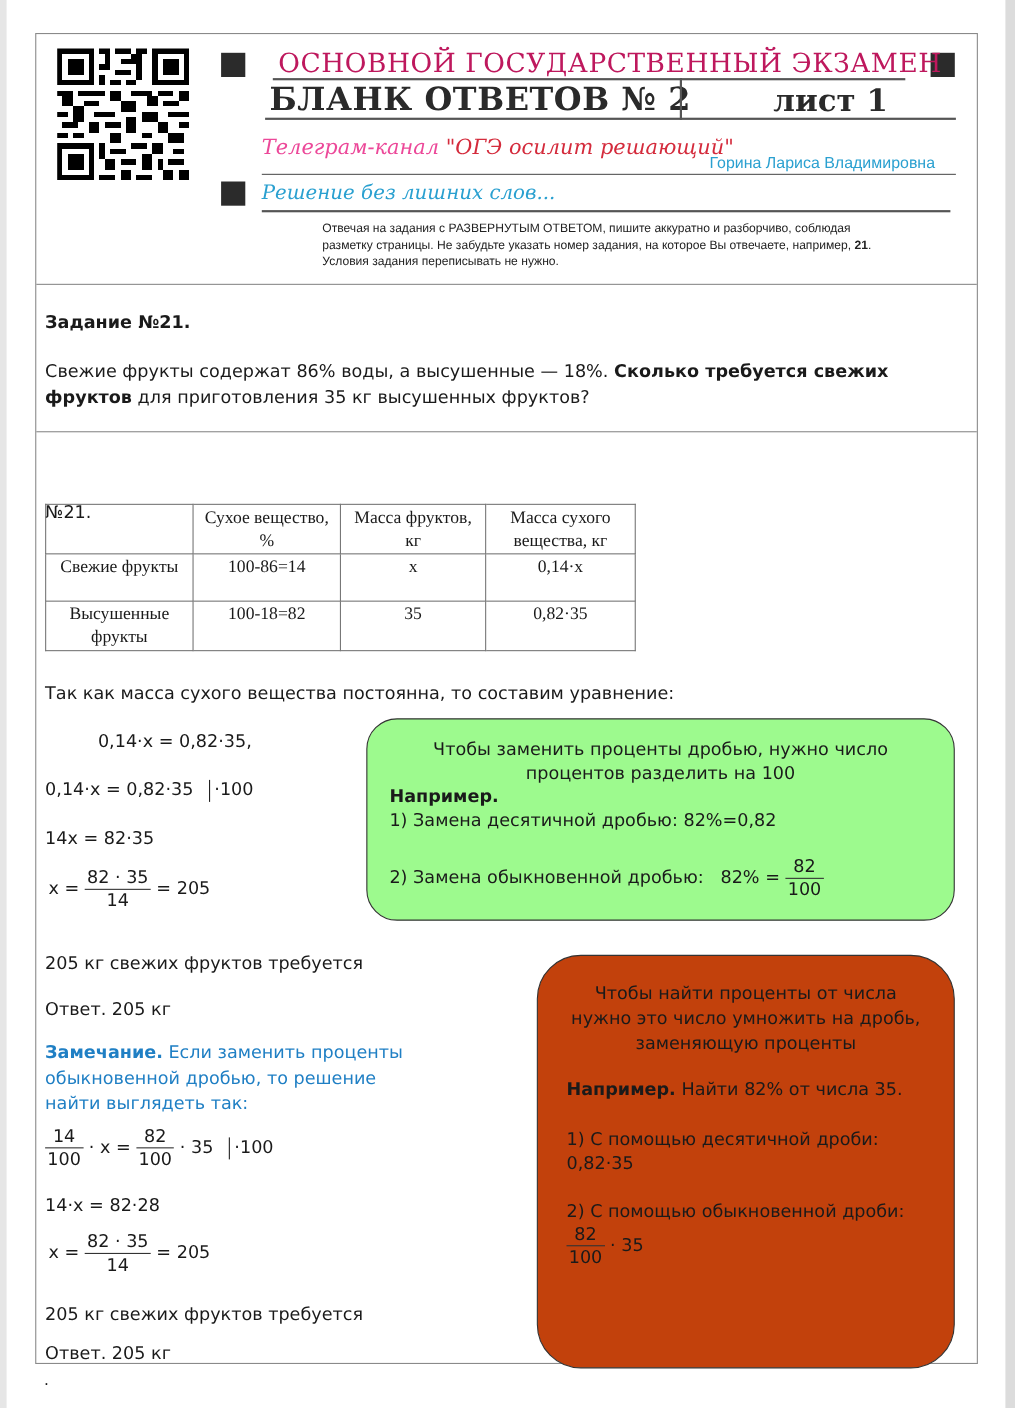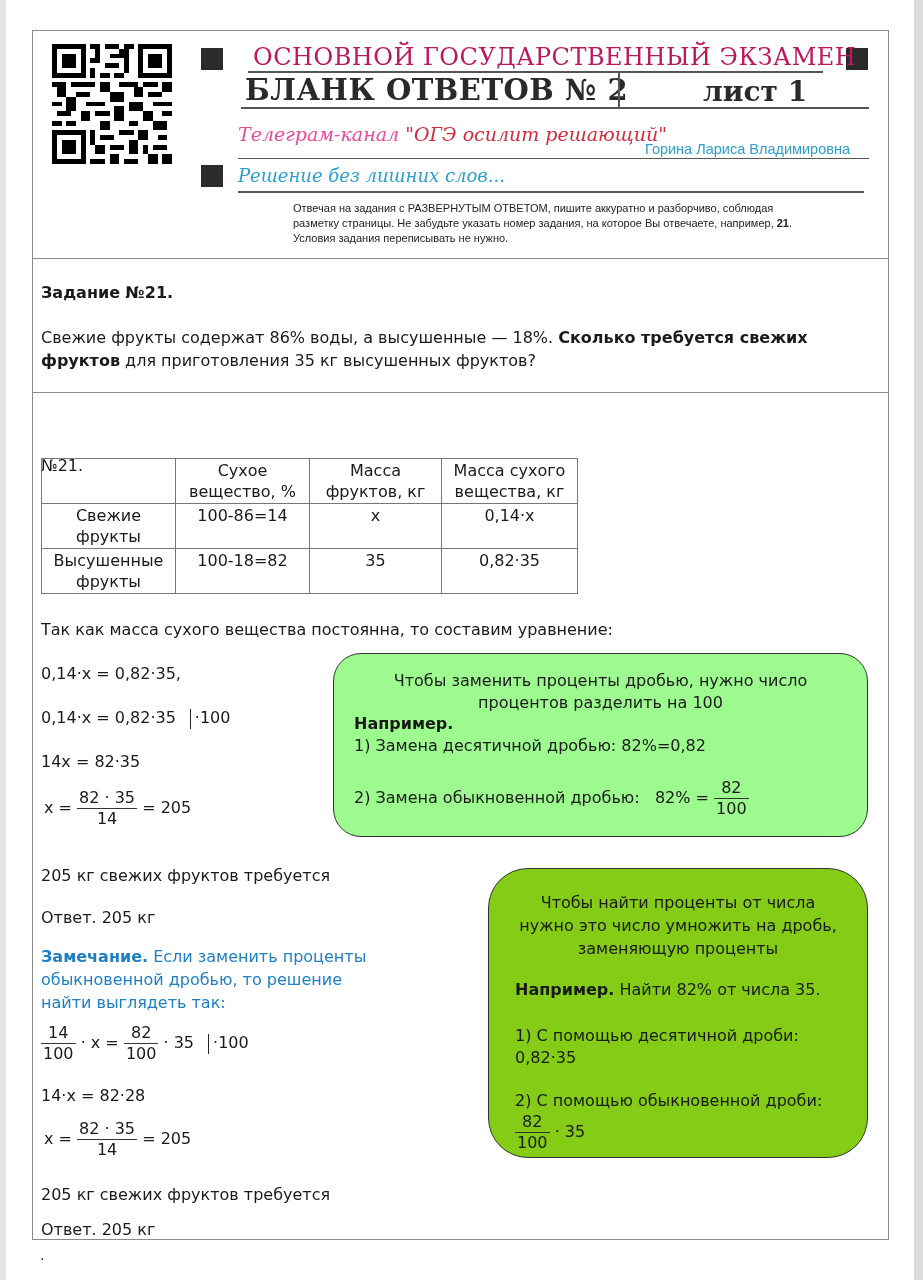"Сухое вещество, %" table.tbl td { font-family: none -> Liberation Serif, serif }
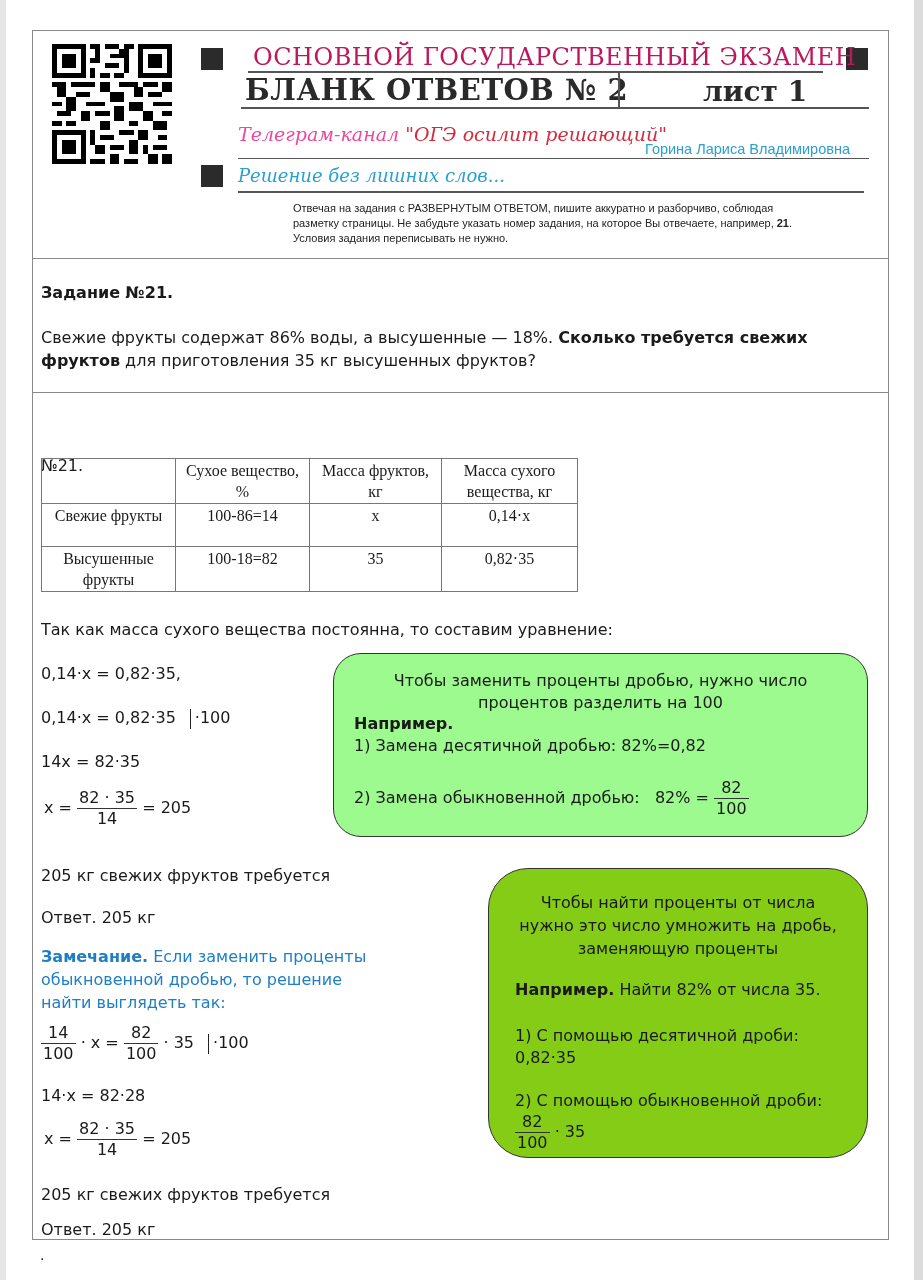"0,14·x = 0,82·35," div.sol { margin-left: none -> 48px }
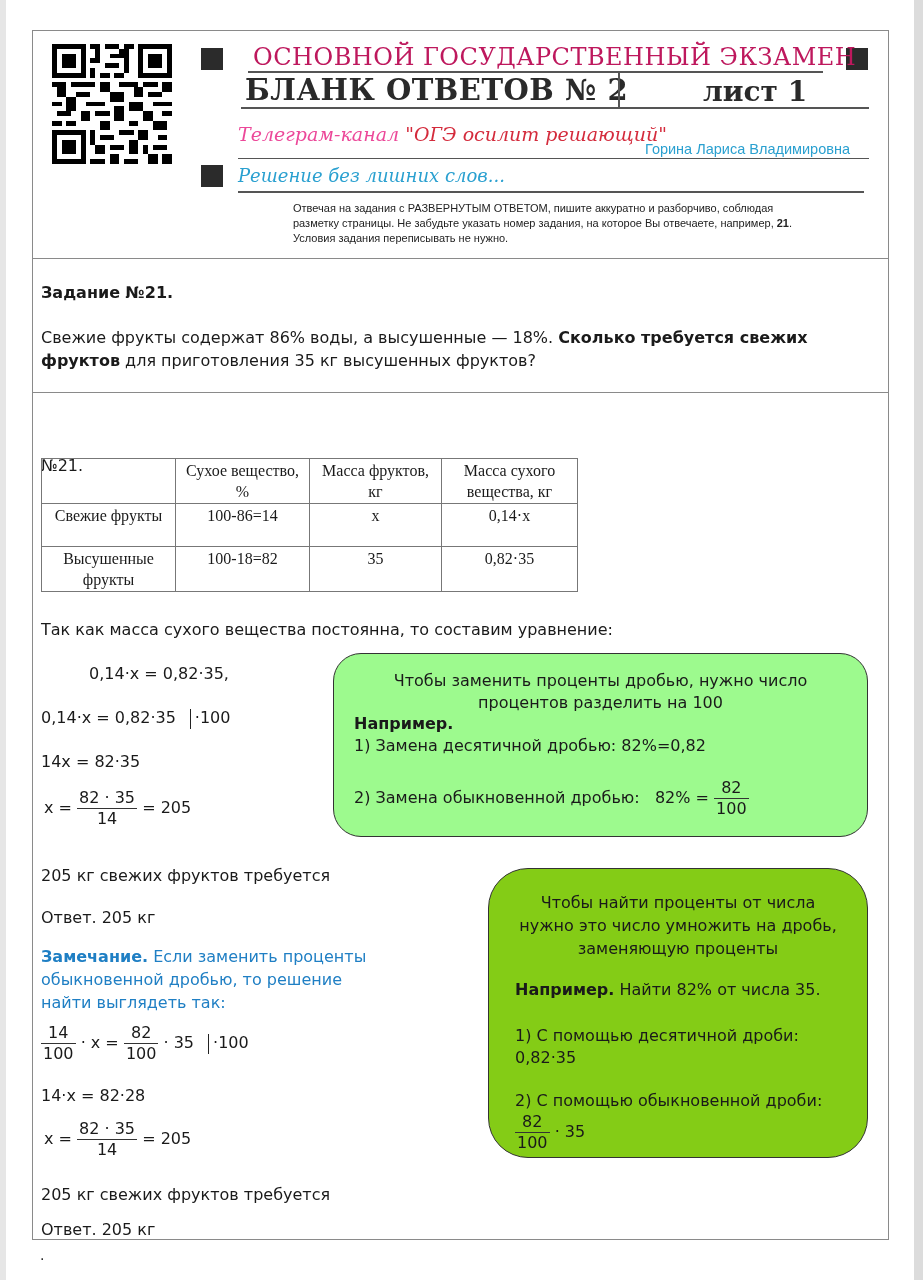"Чтобы найти проценты от числа" .pink { background: #84cc16 -> #c2410c; height: 290px -> 376px }
